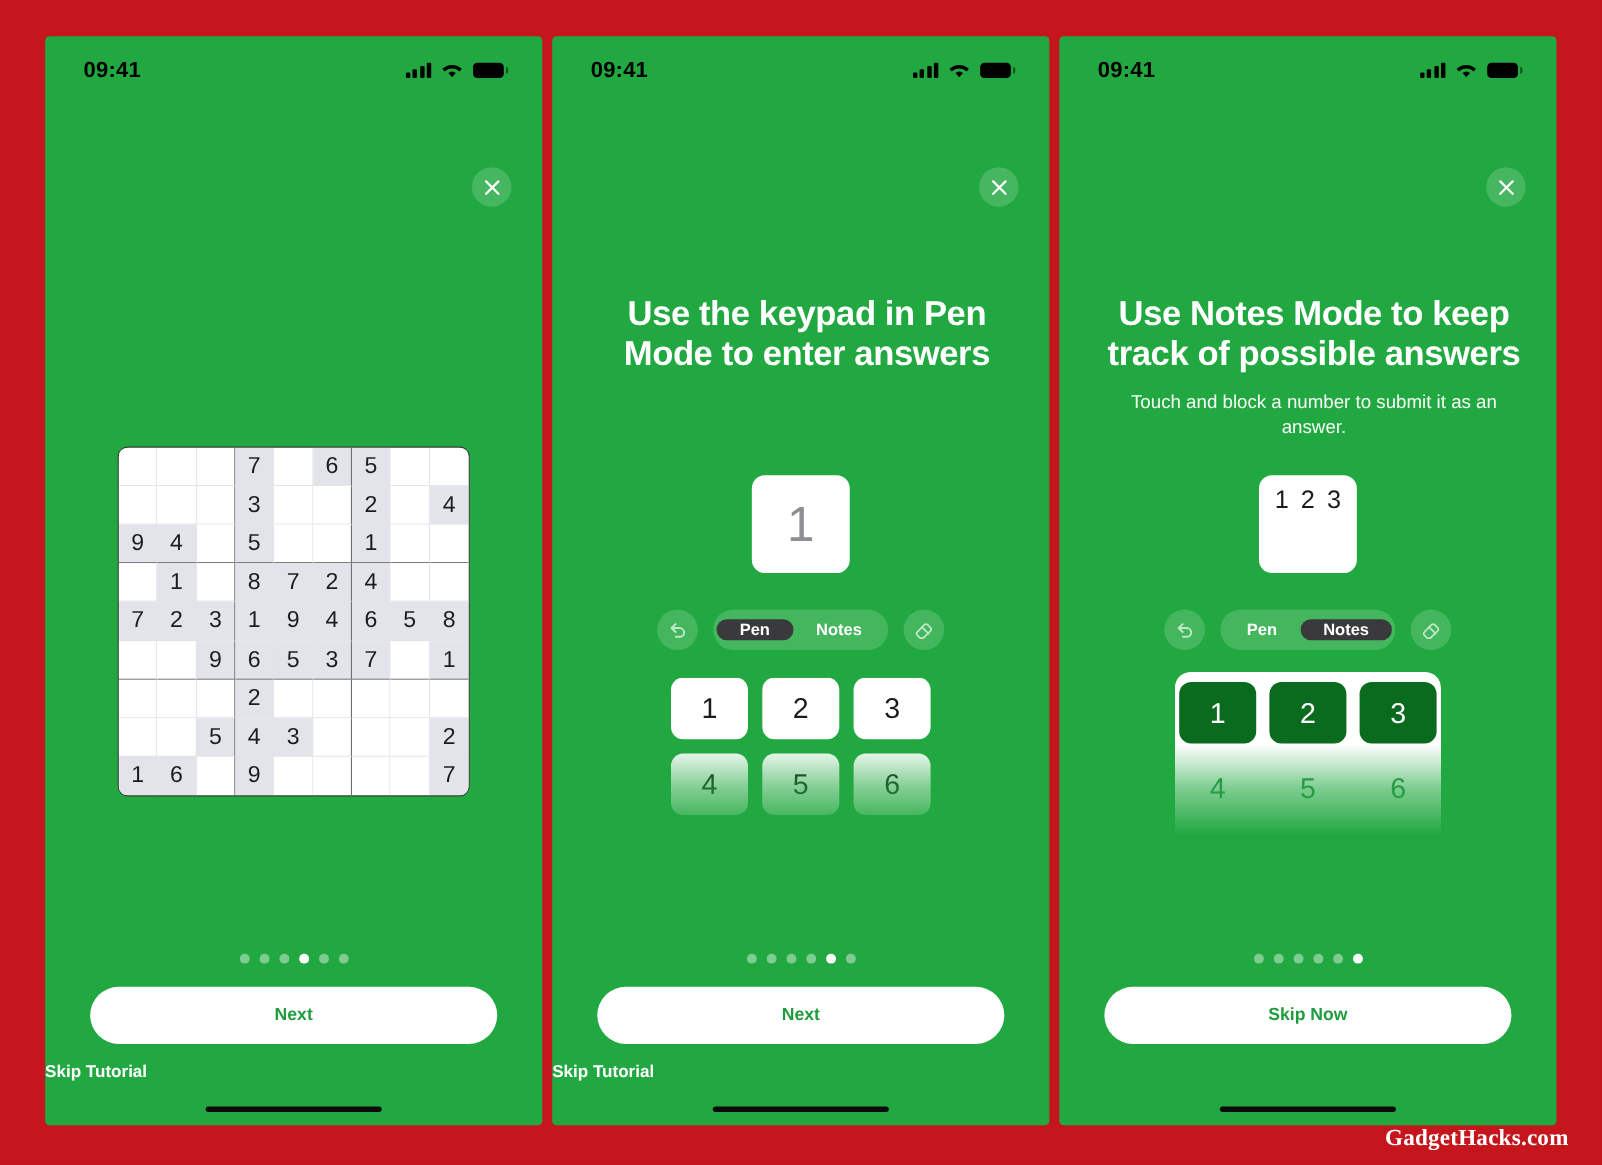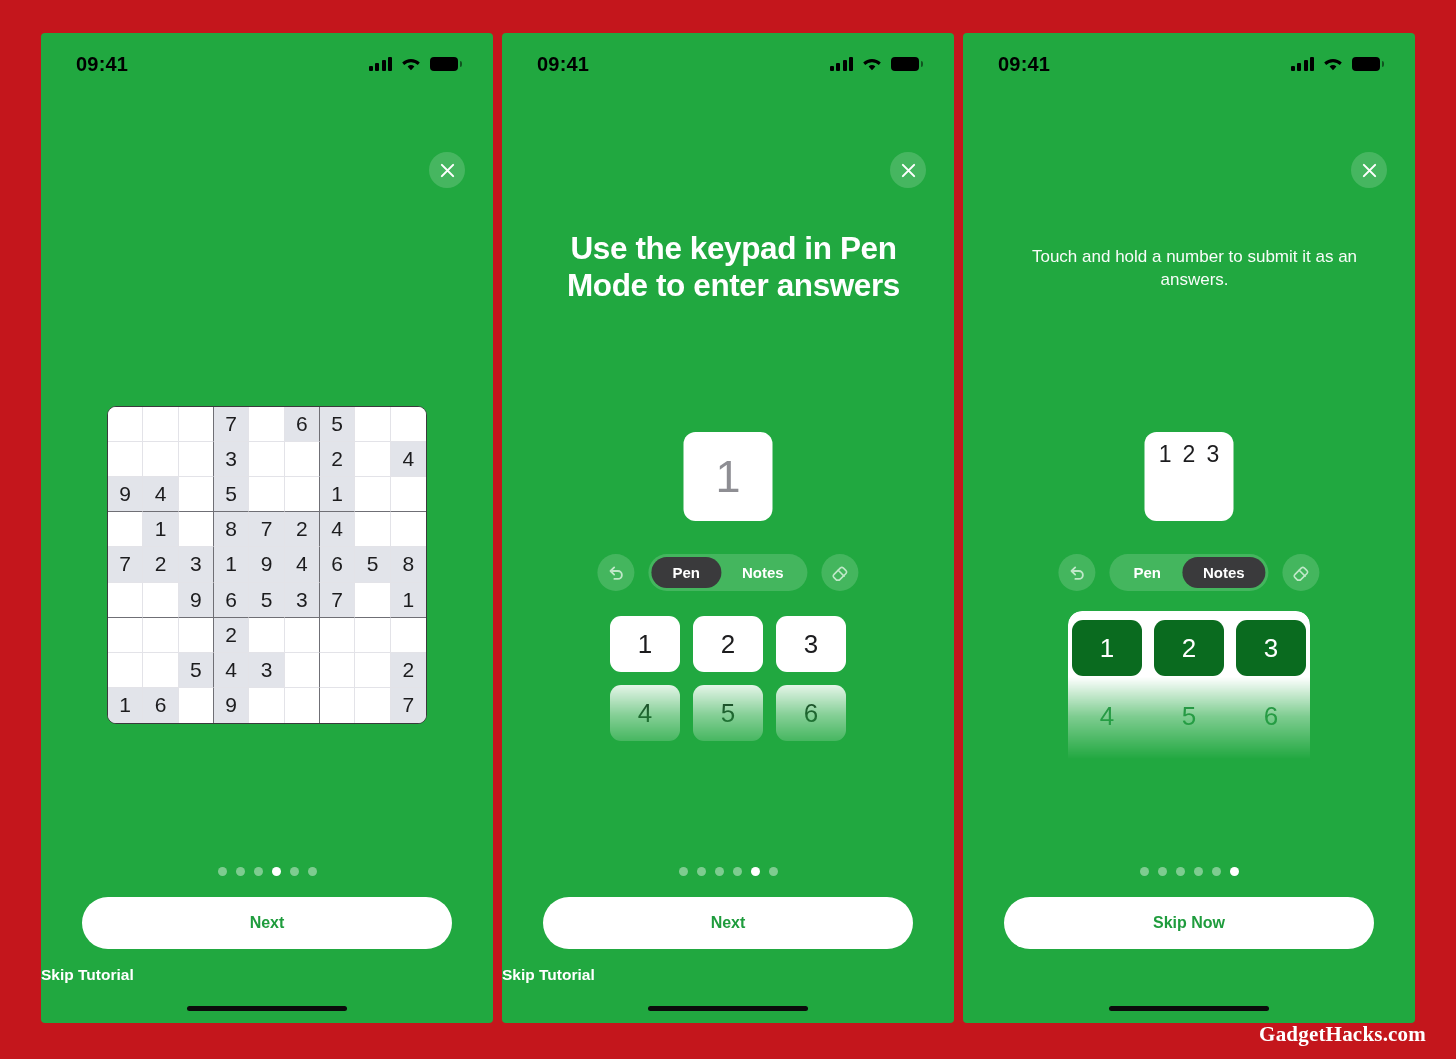"Use the keypad in Pen" .heading-wrap { margin-top: none -> 36px }
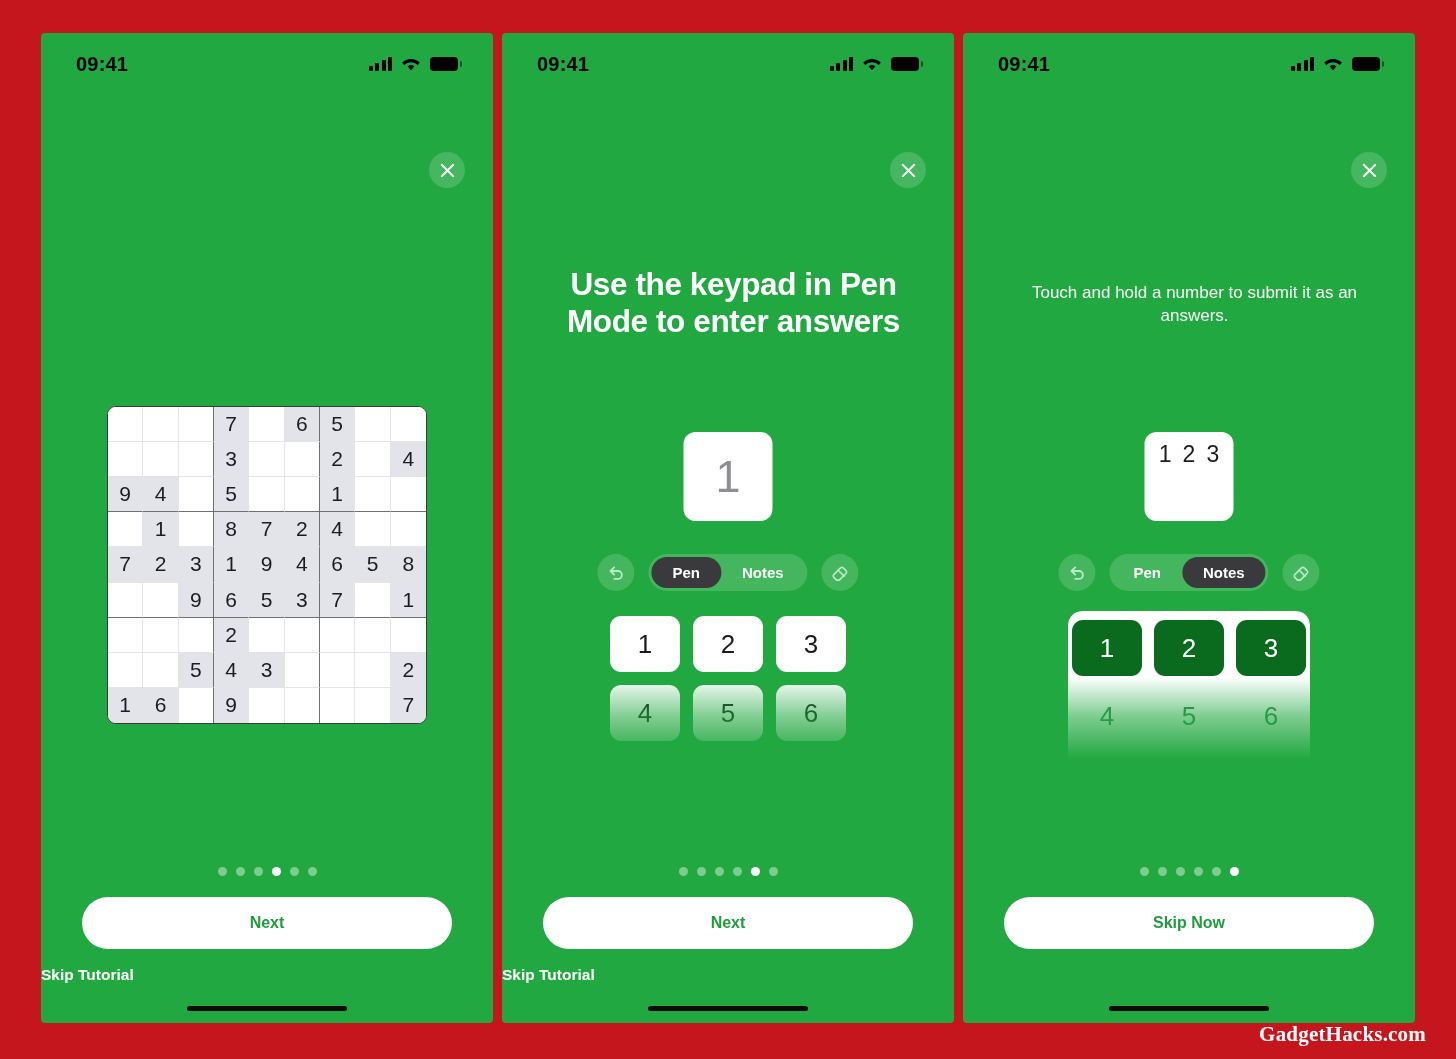"Use Notes Mode to keep" div.title { html: none -> <div>Use Notes Mode to keep track of possible answers</div> }
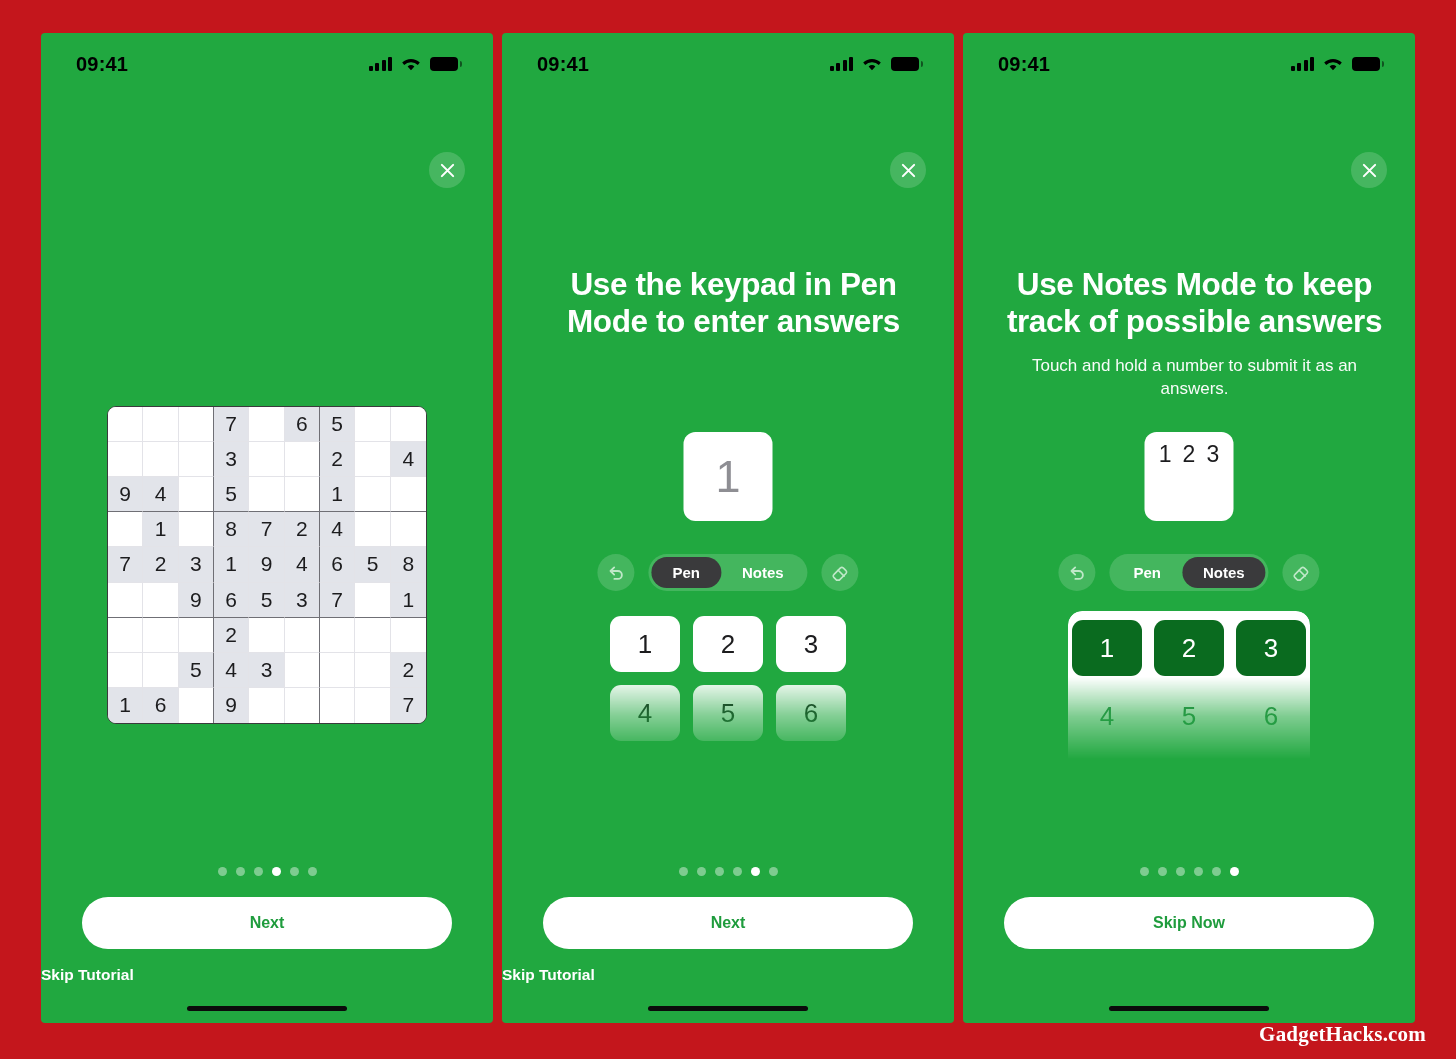"Touch and hold a number" div.subtitle { text: hold a number to submit it as an answers -> block a number to submit it as an answer }
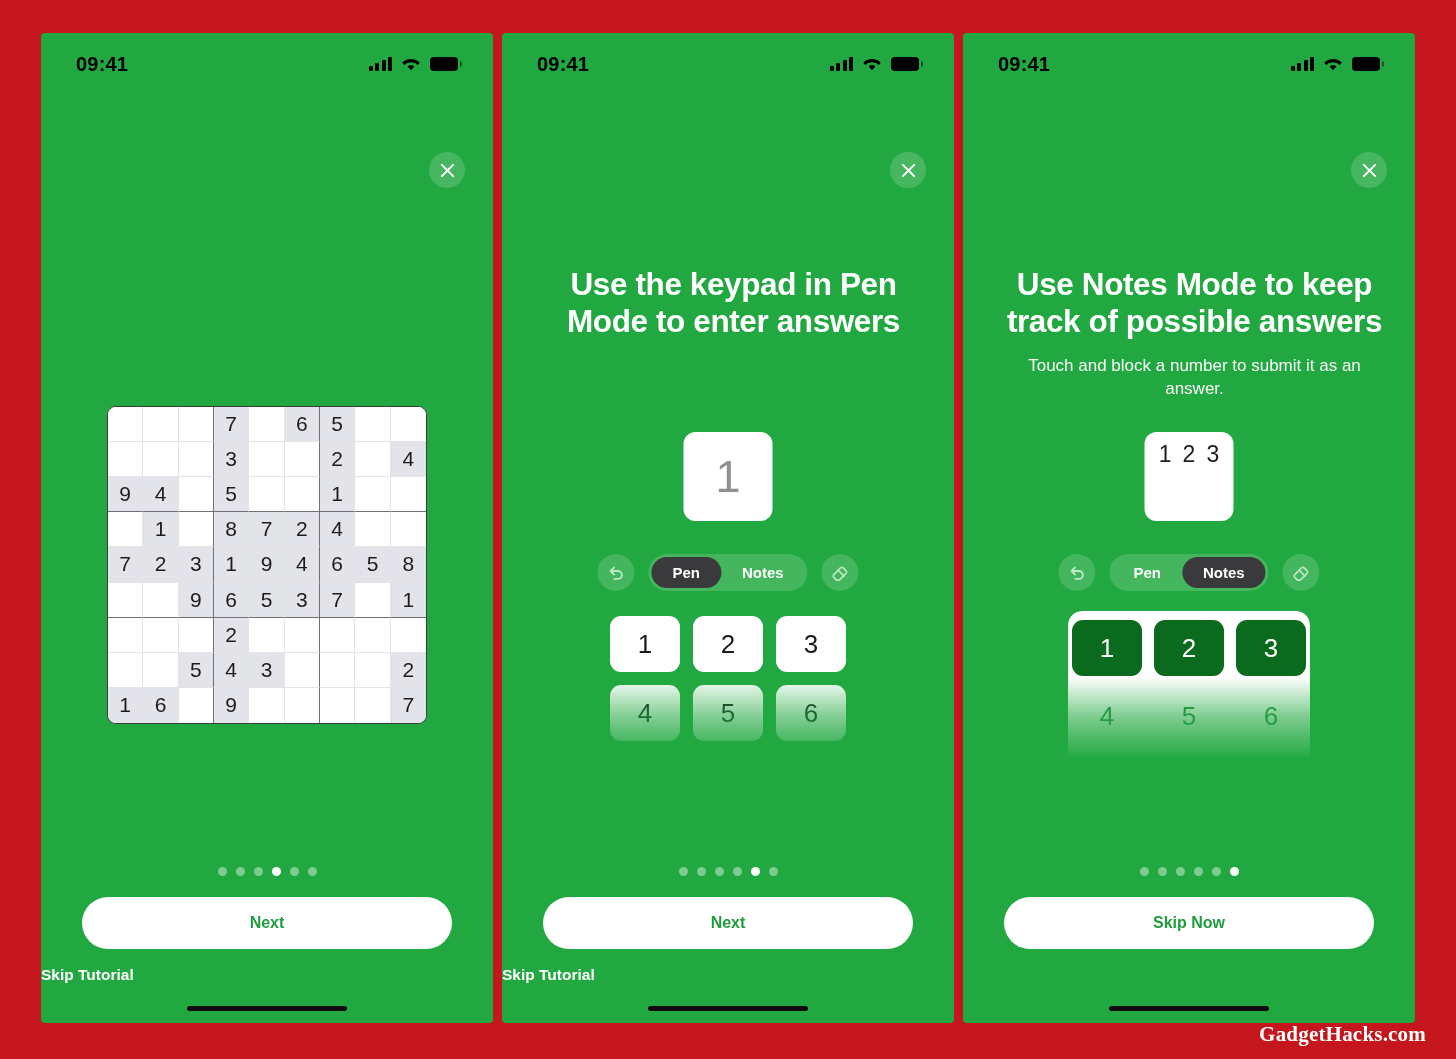"Pen" .seg-item { height: 31px -> 19px }
